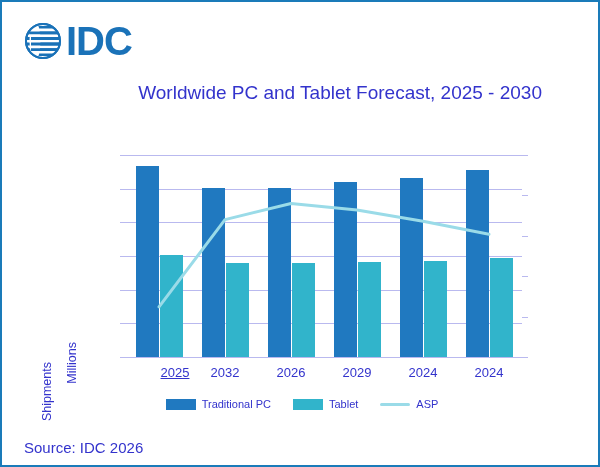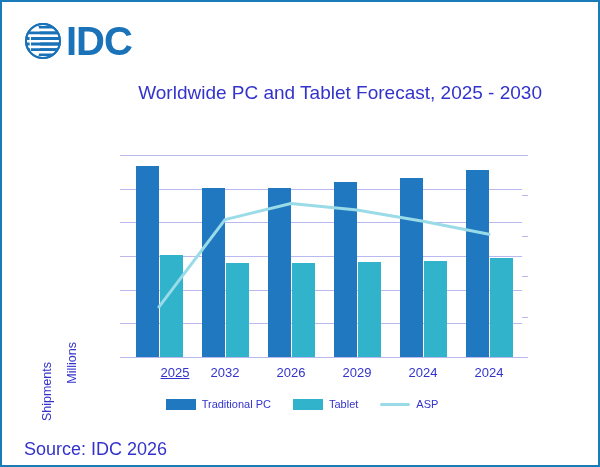"Source: IDC 2026" .source { font-size: 18px -> 15px }
